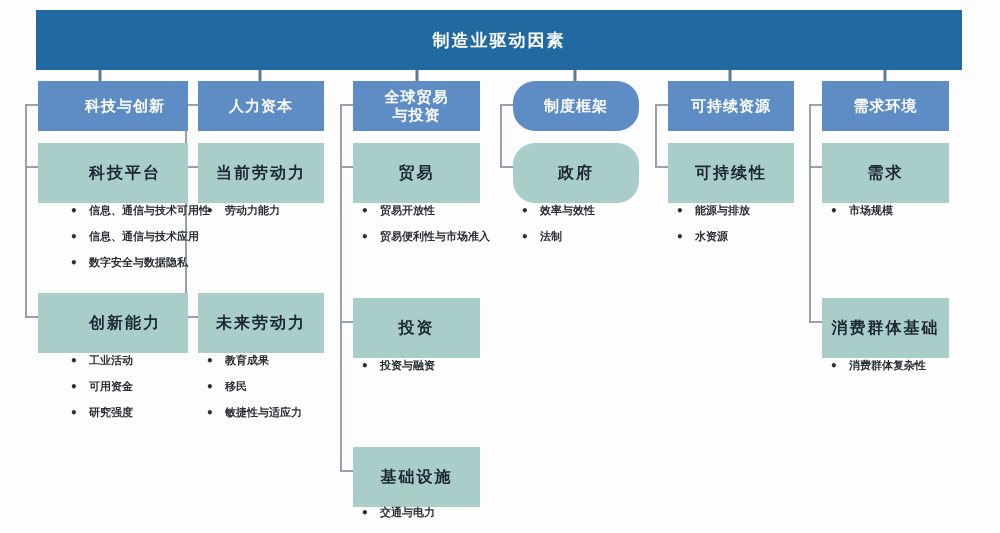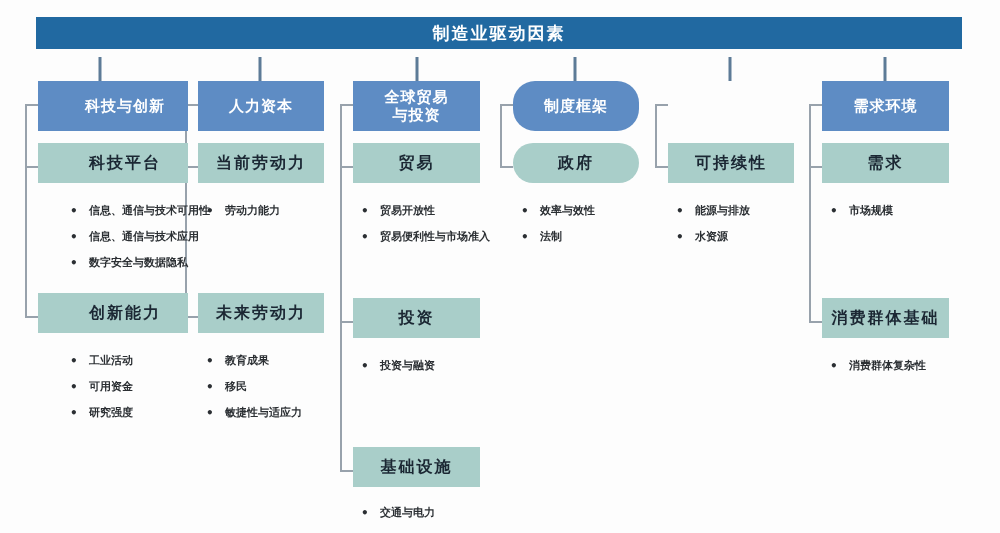"制造业驱动因素" .banner { height: 32px -> 60px; top: 17px -> 10px }
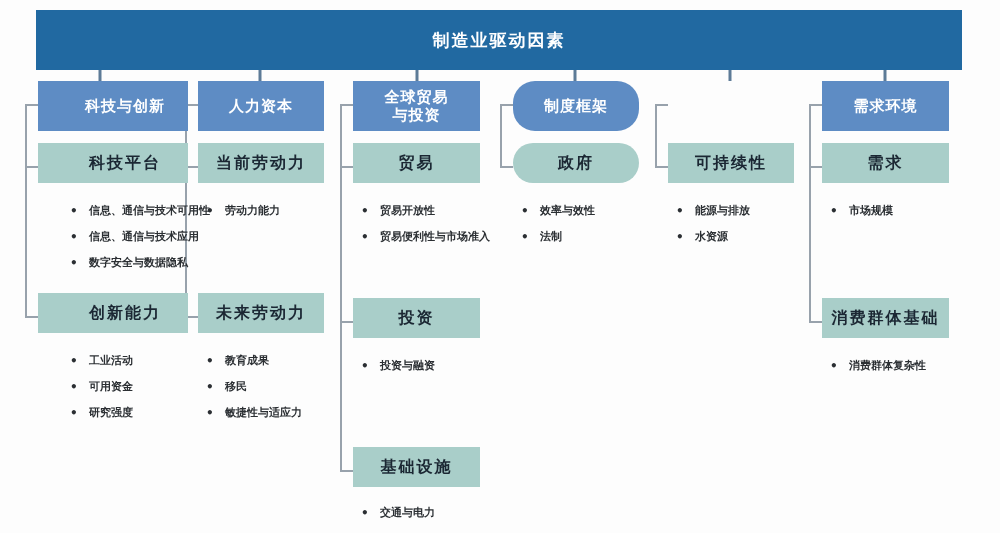"可持续资源" div.hdr { html: none -> <div> <span>可持续资源</span> </div> }
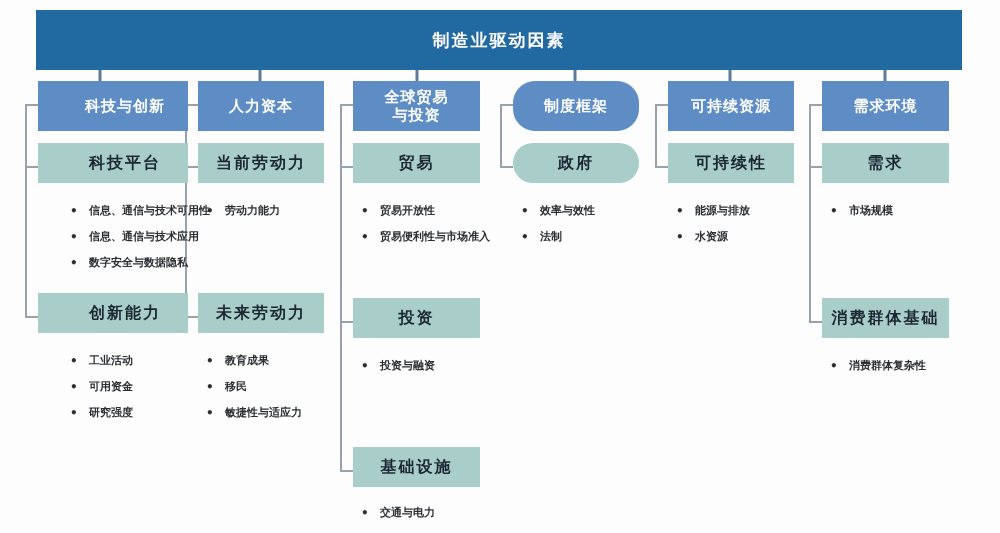"科技平台" .sub { height: 40px -> 60px }
